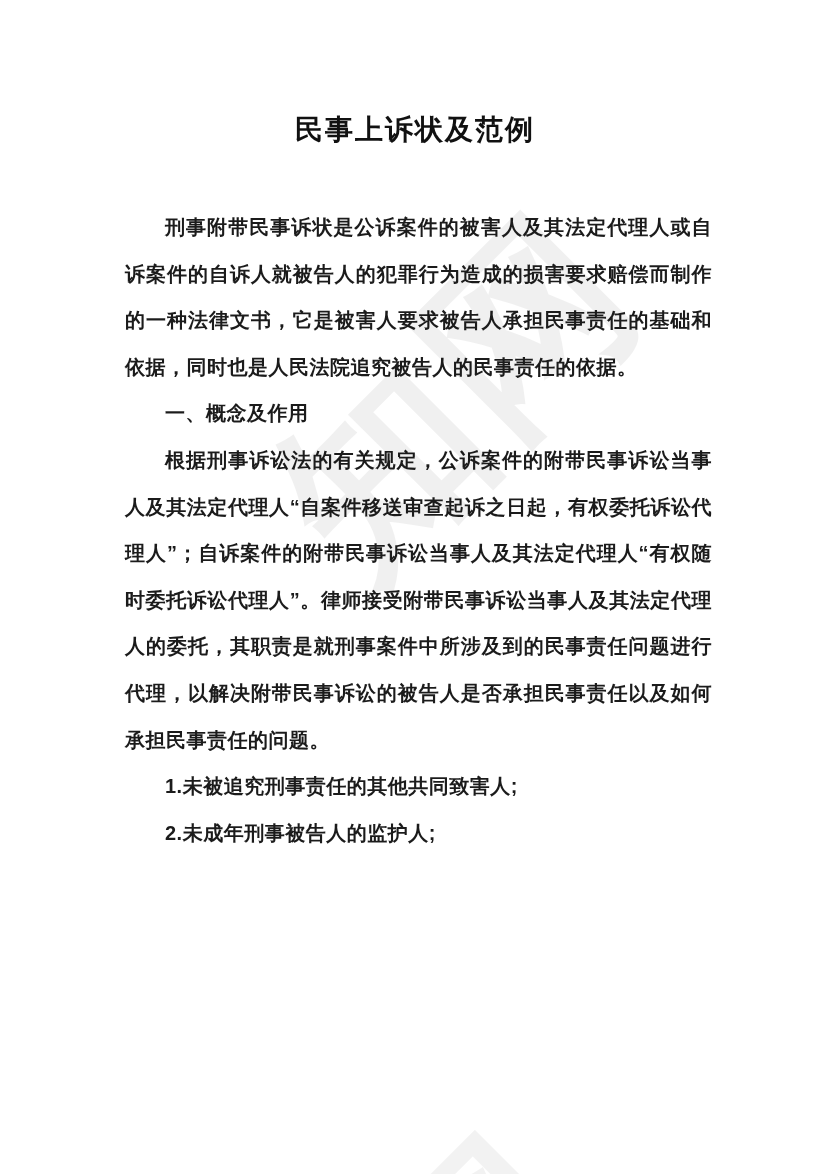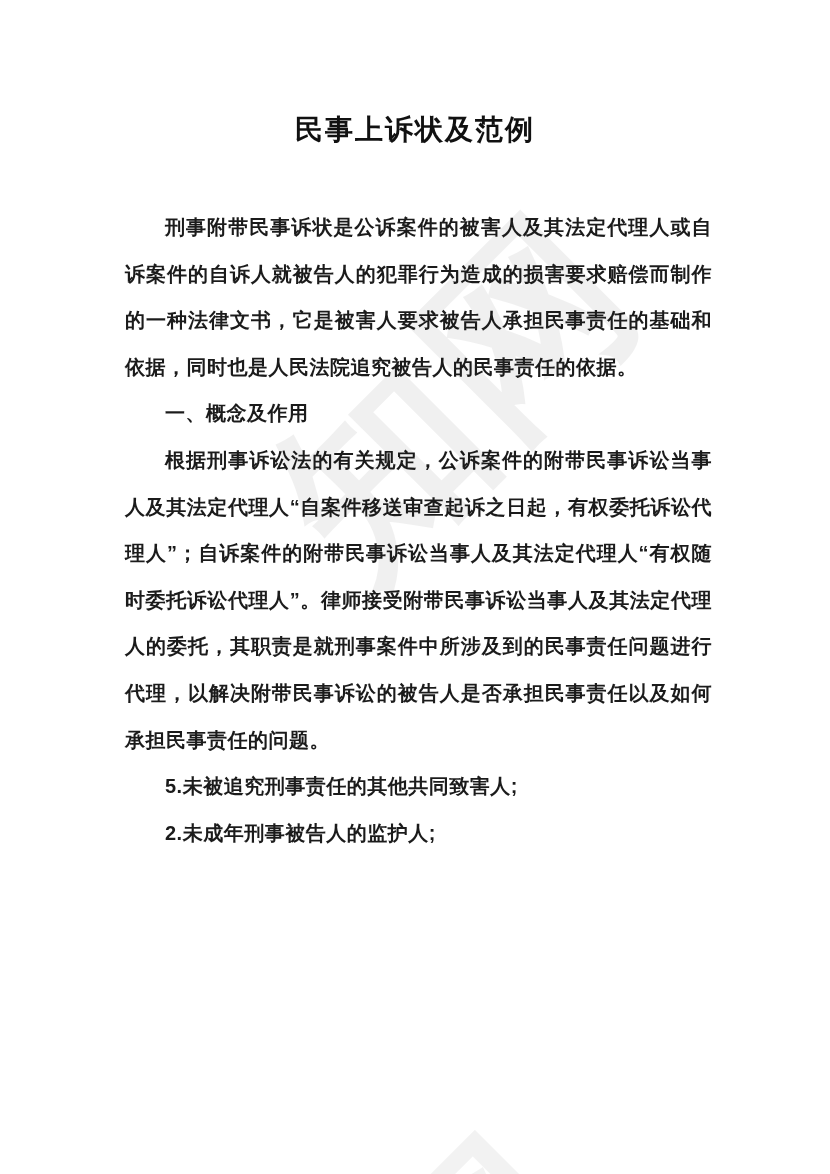"5.未被追究刑事责任的其他共同致害人;" p.para { text: 5 -> 1 }
